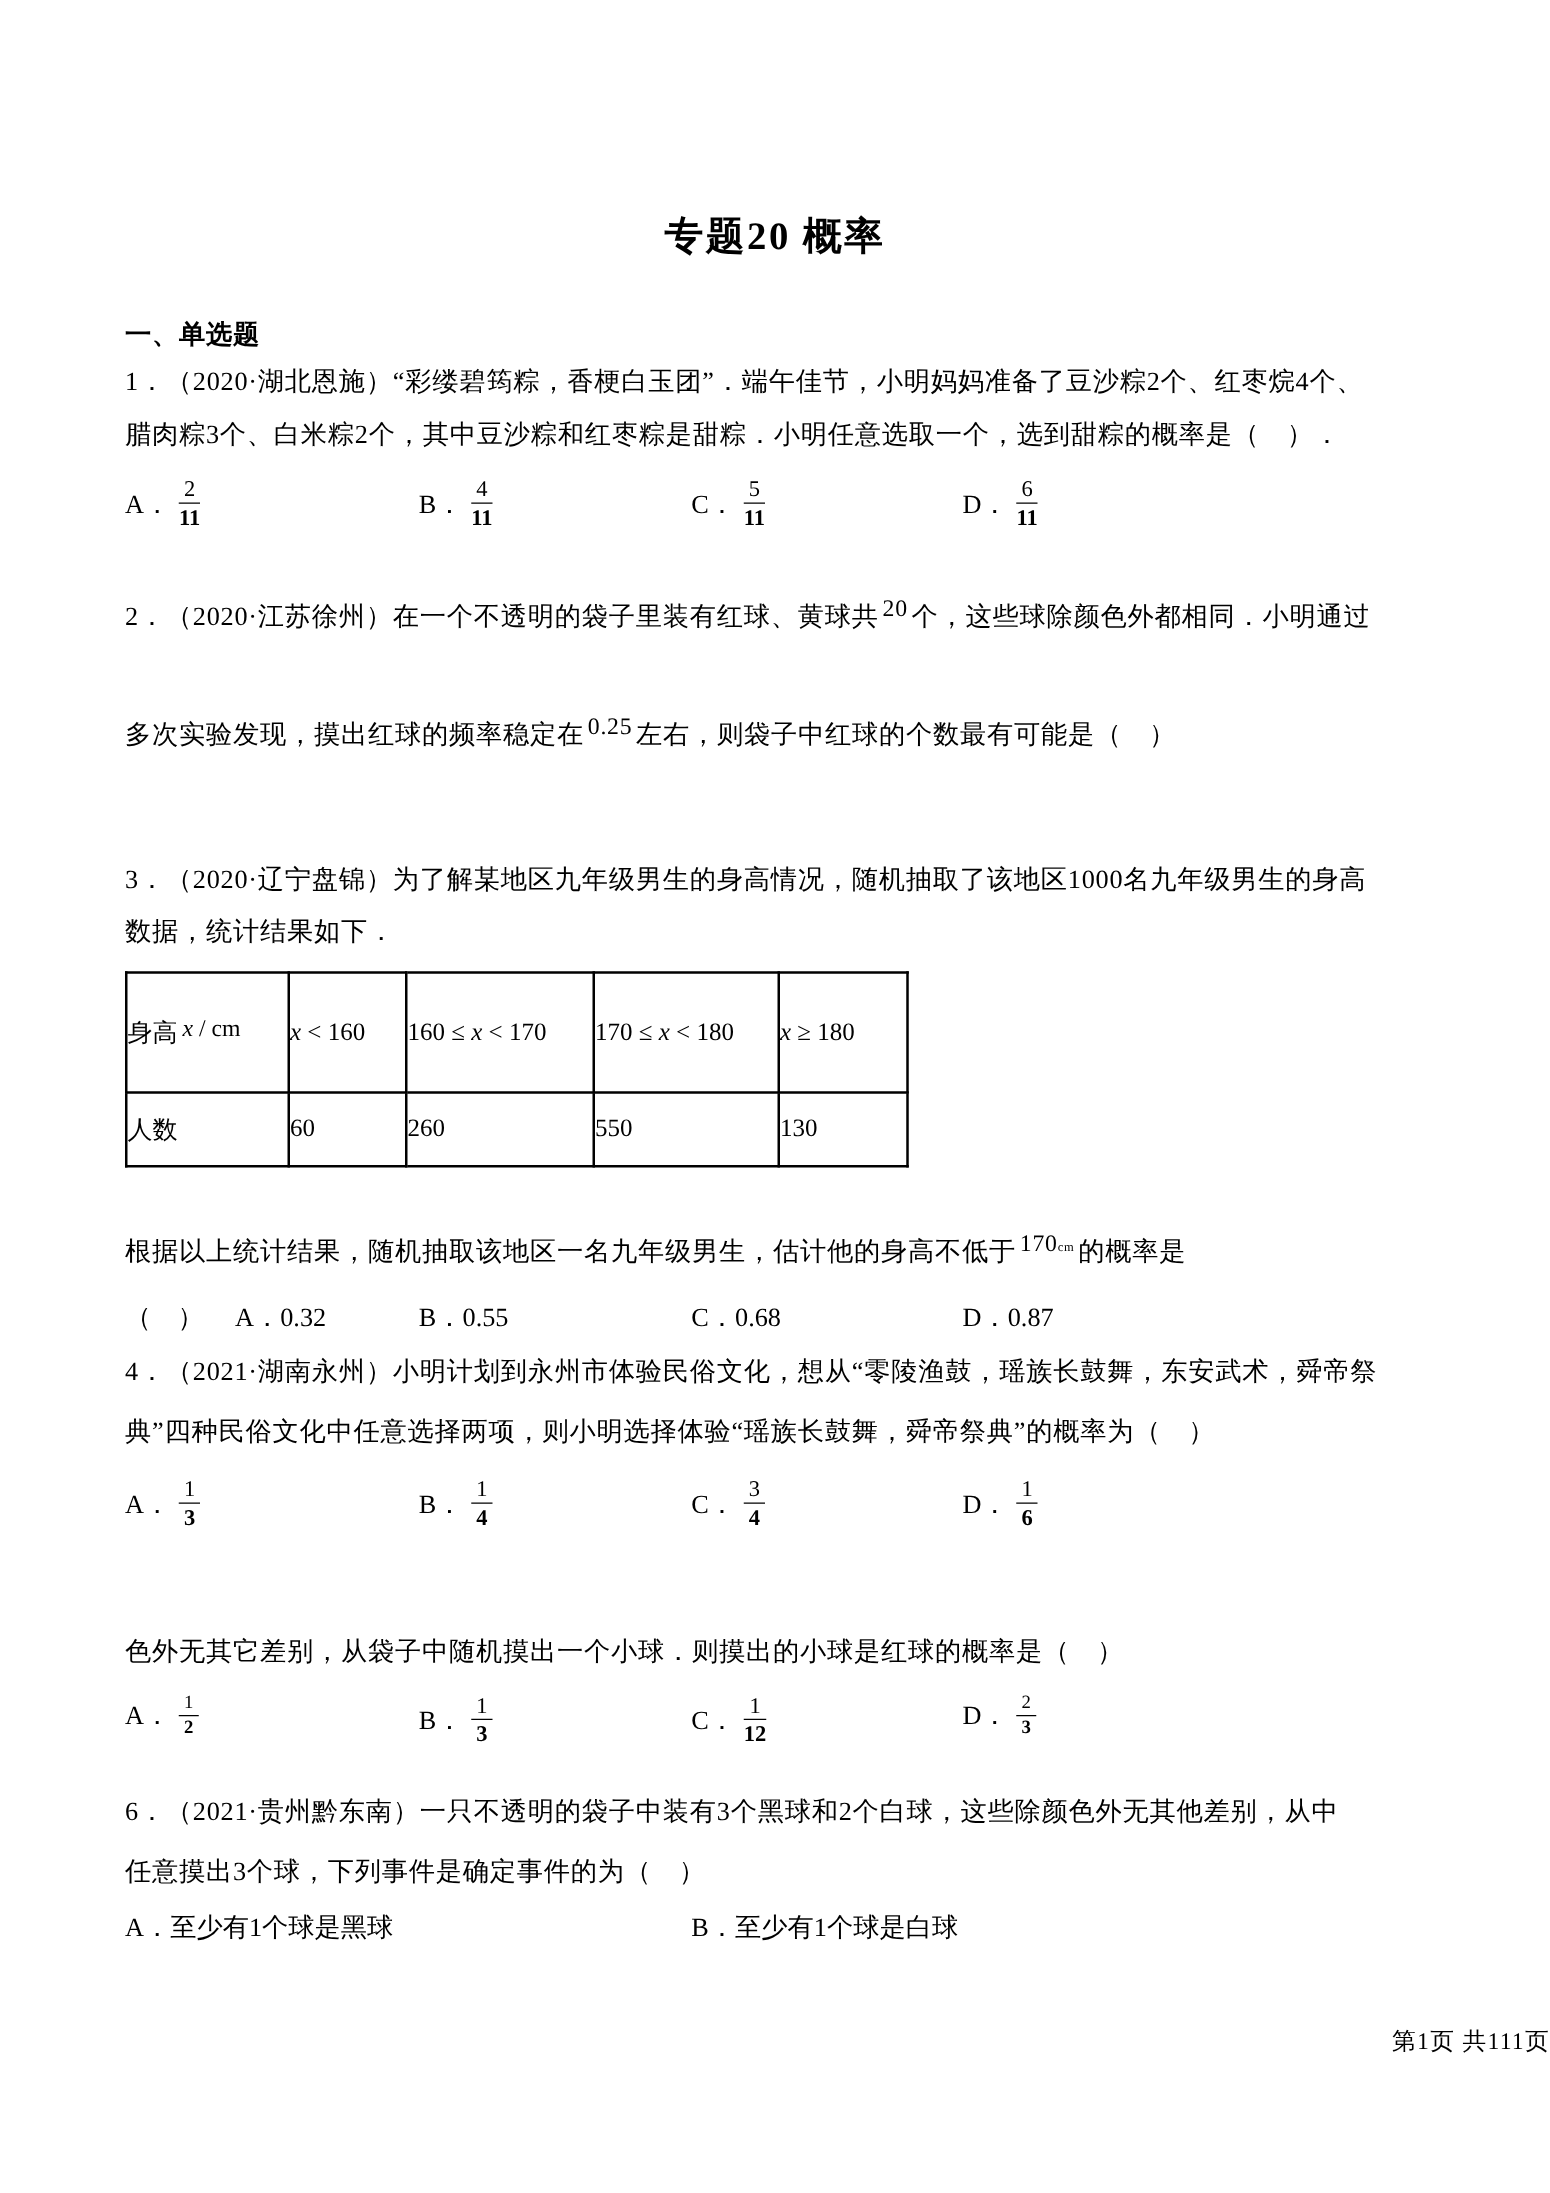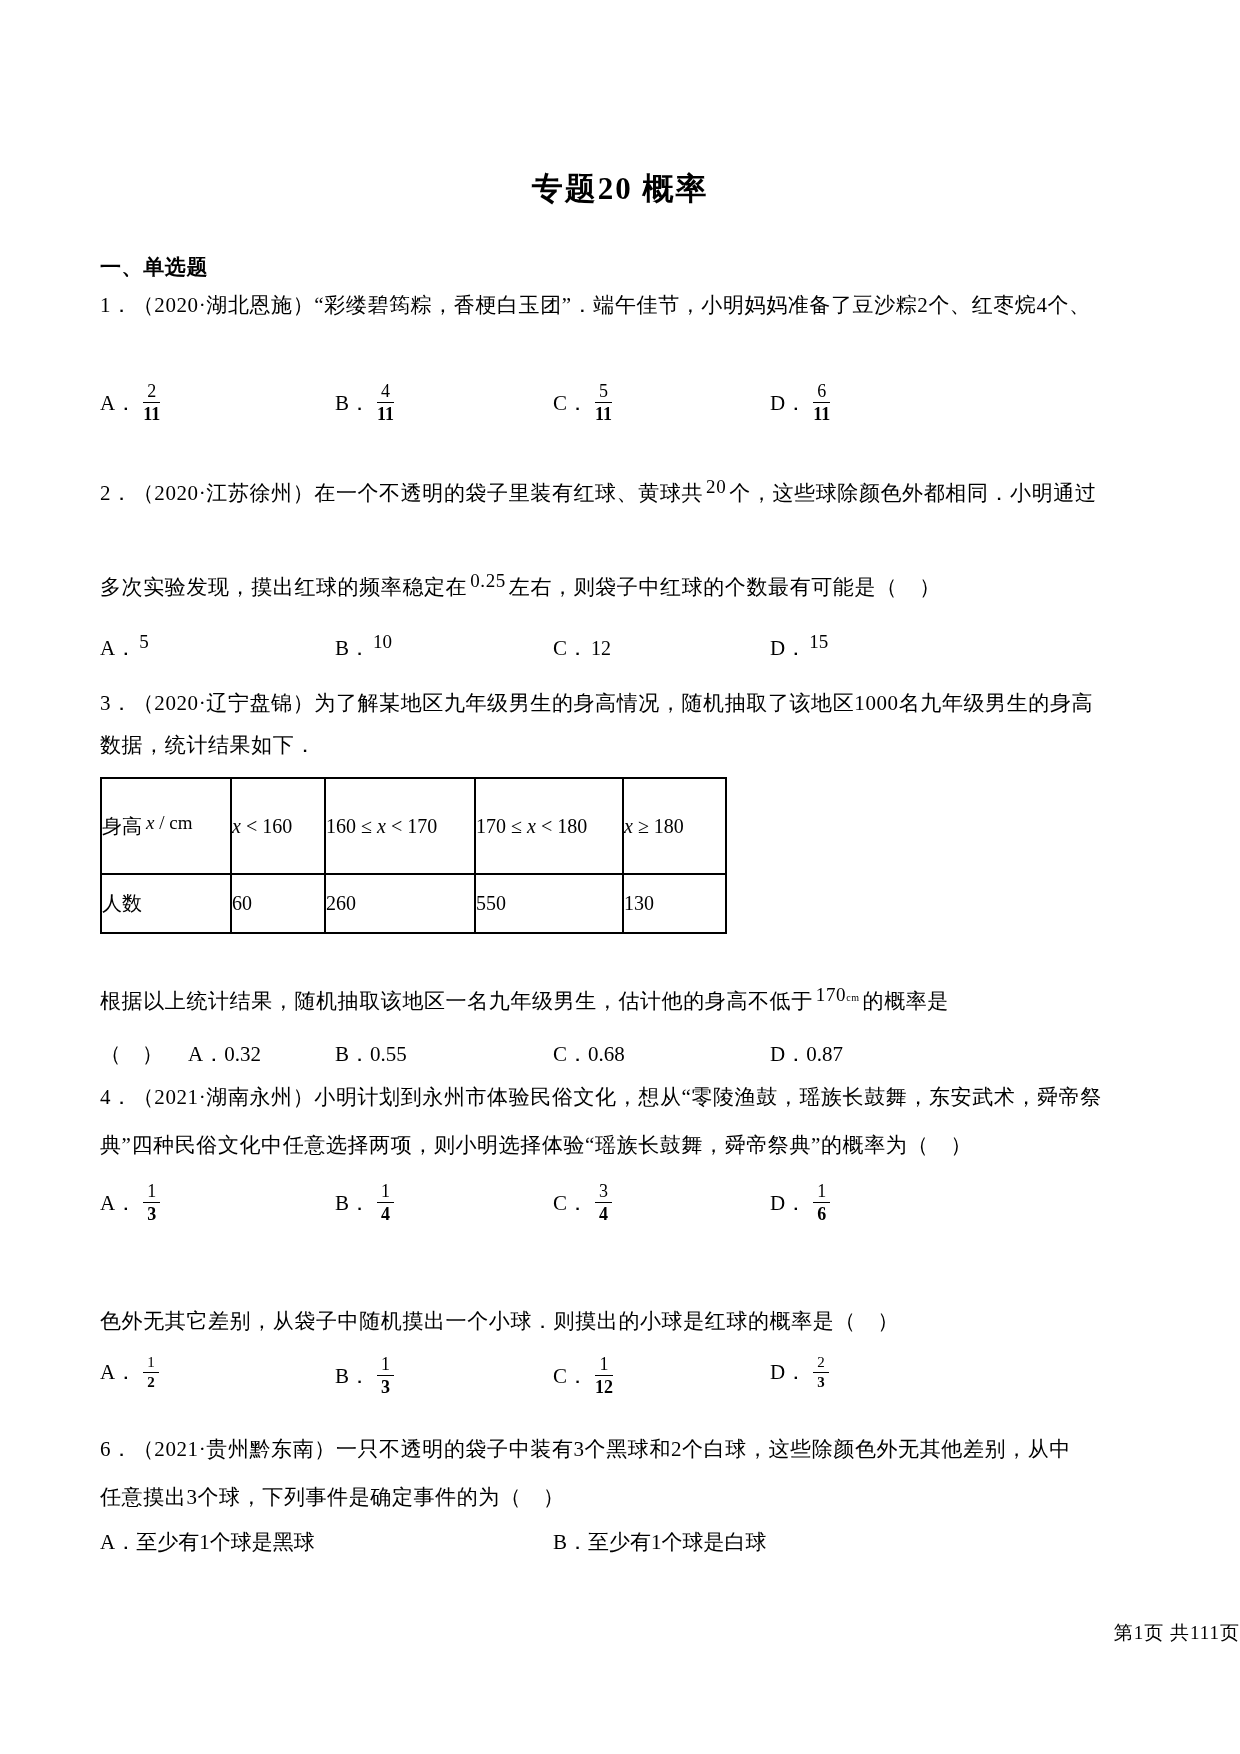"腊肉粽3个、白米粽2个，其中豆沙粽和红枣粽是甜粽．小明任意选取一个，选到甜粽的概" div.line { html: none -> <div>腊肉粽3个、白米粽2个，其中豆沙粽和红枣粽是甜粽．小明任意选取一个，选到甜粽的概率是（ ）．</div> }
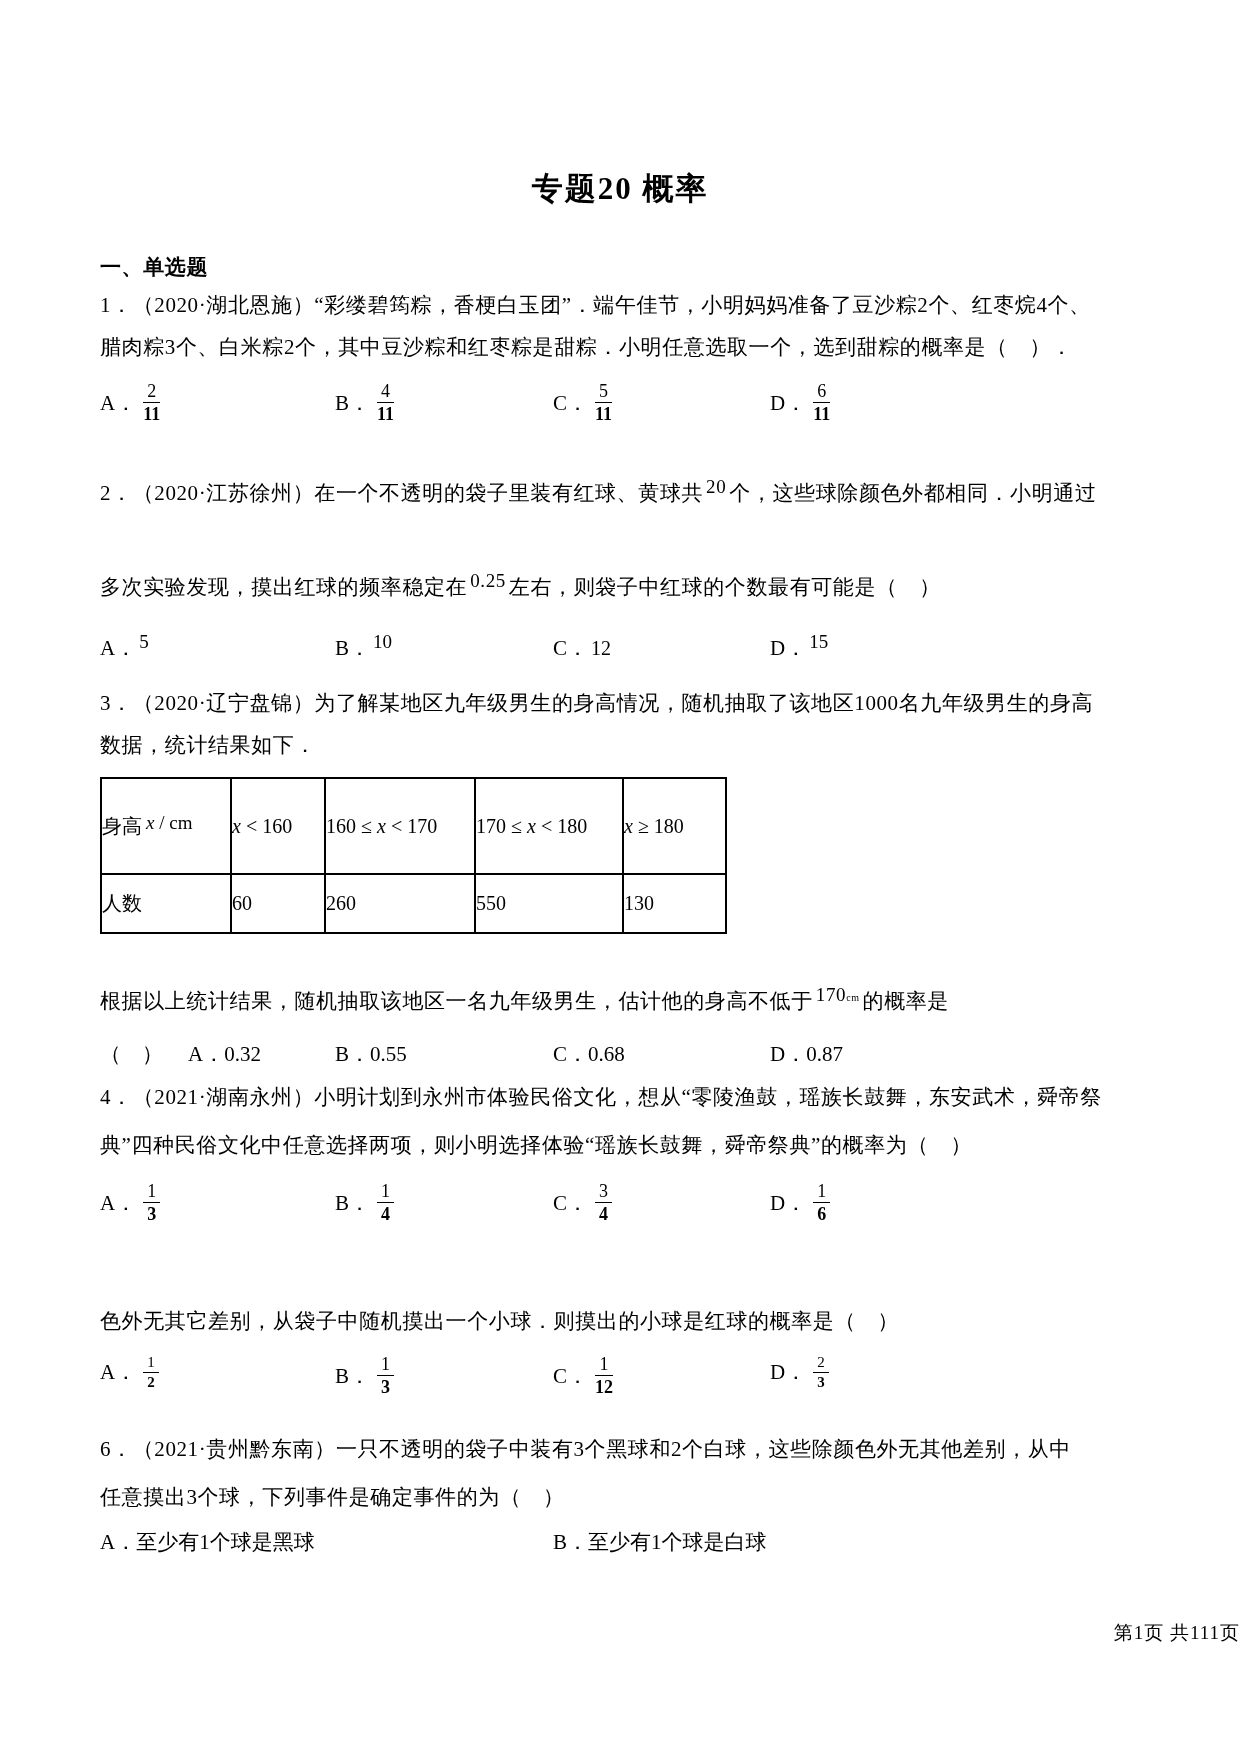"A． 5" div.opt-row { html: <div> <span><span>A．</span><span>5</span></span> <span><span>B．</span><span>10</span></span> <span><span>C．</span><span>12</span></span> <span><span>D．</span><span>15</span></span> </div> -> none }
